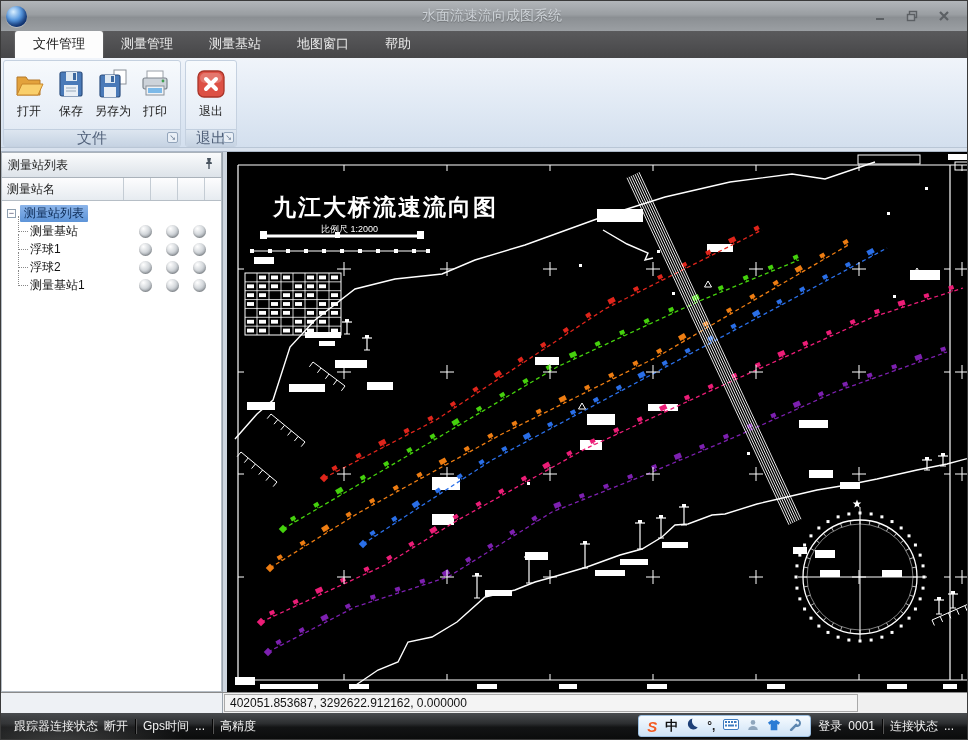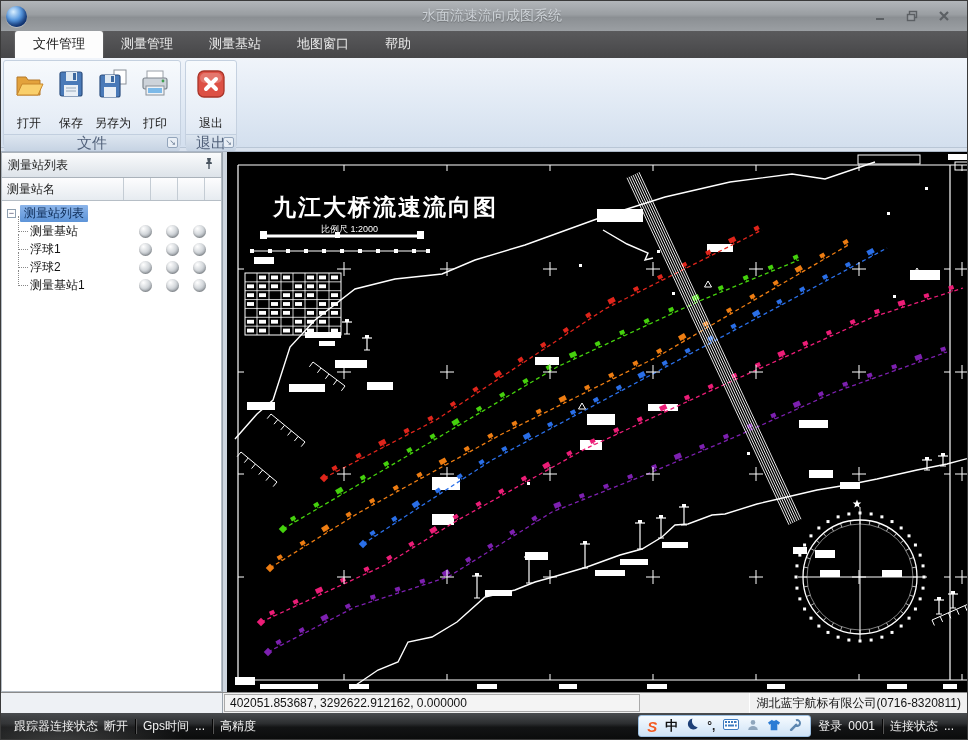"打开" .rib-btn { gap: 15px -> 3px }
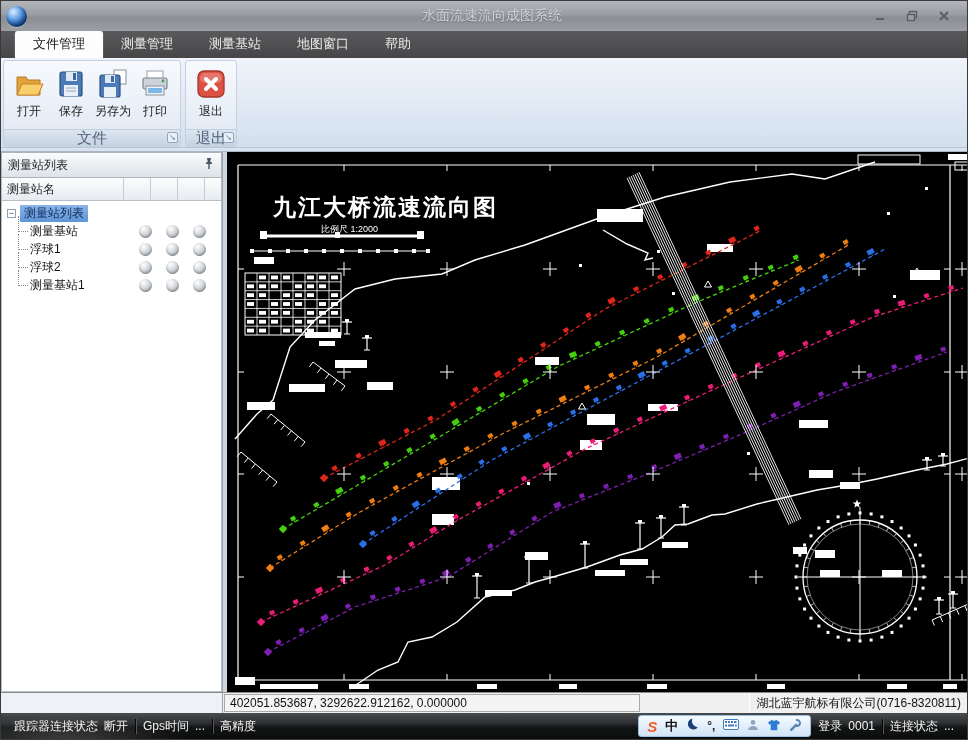"湖北蓝宇航标有限公司(0716-8320811)" div.company-box { html: <div>湖北蓝宇航标有限公司(0716-8320811)</div> -> none }
